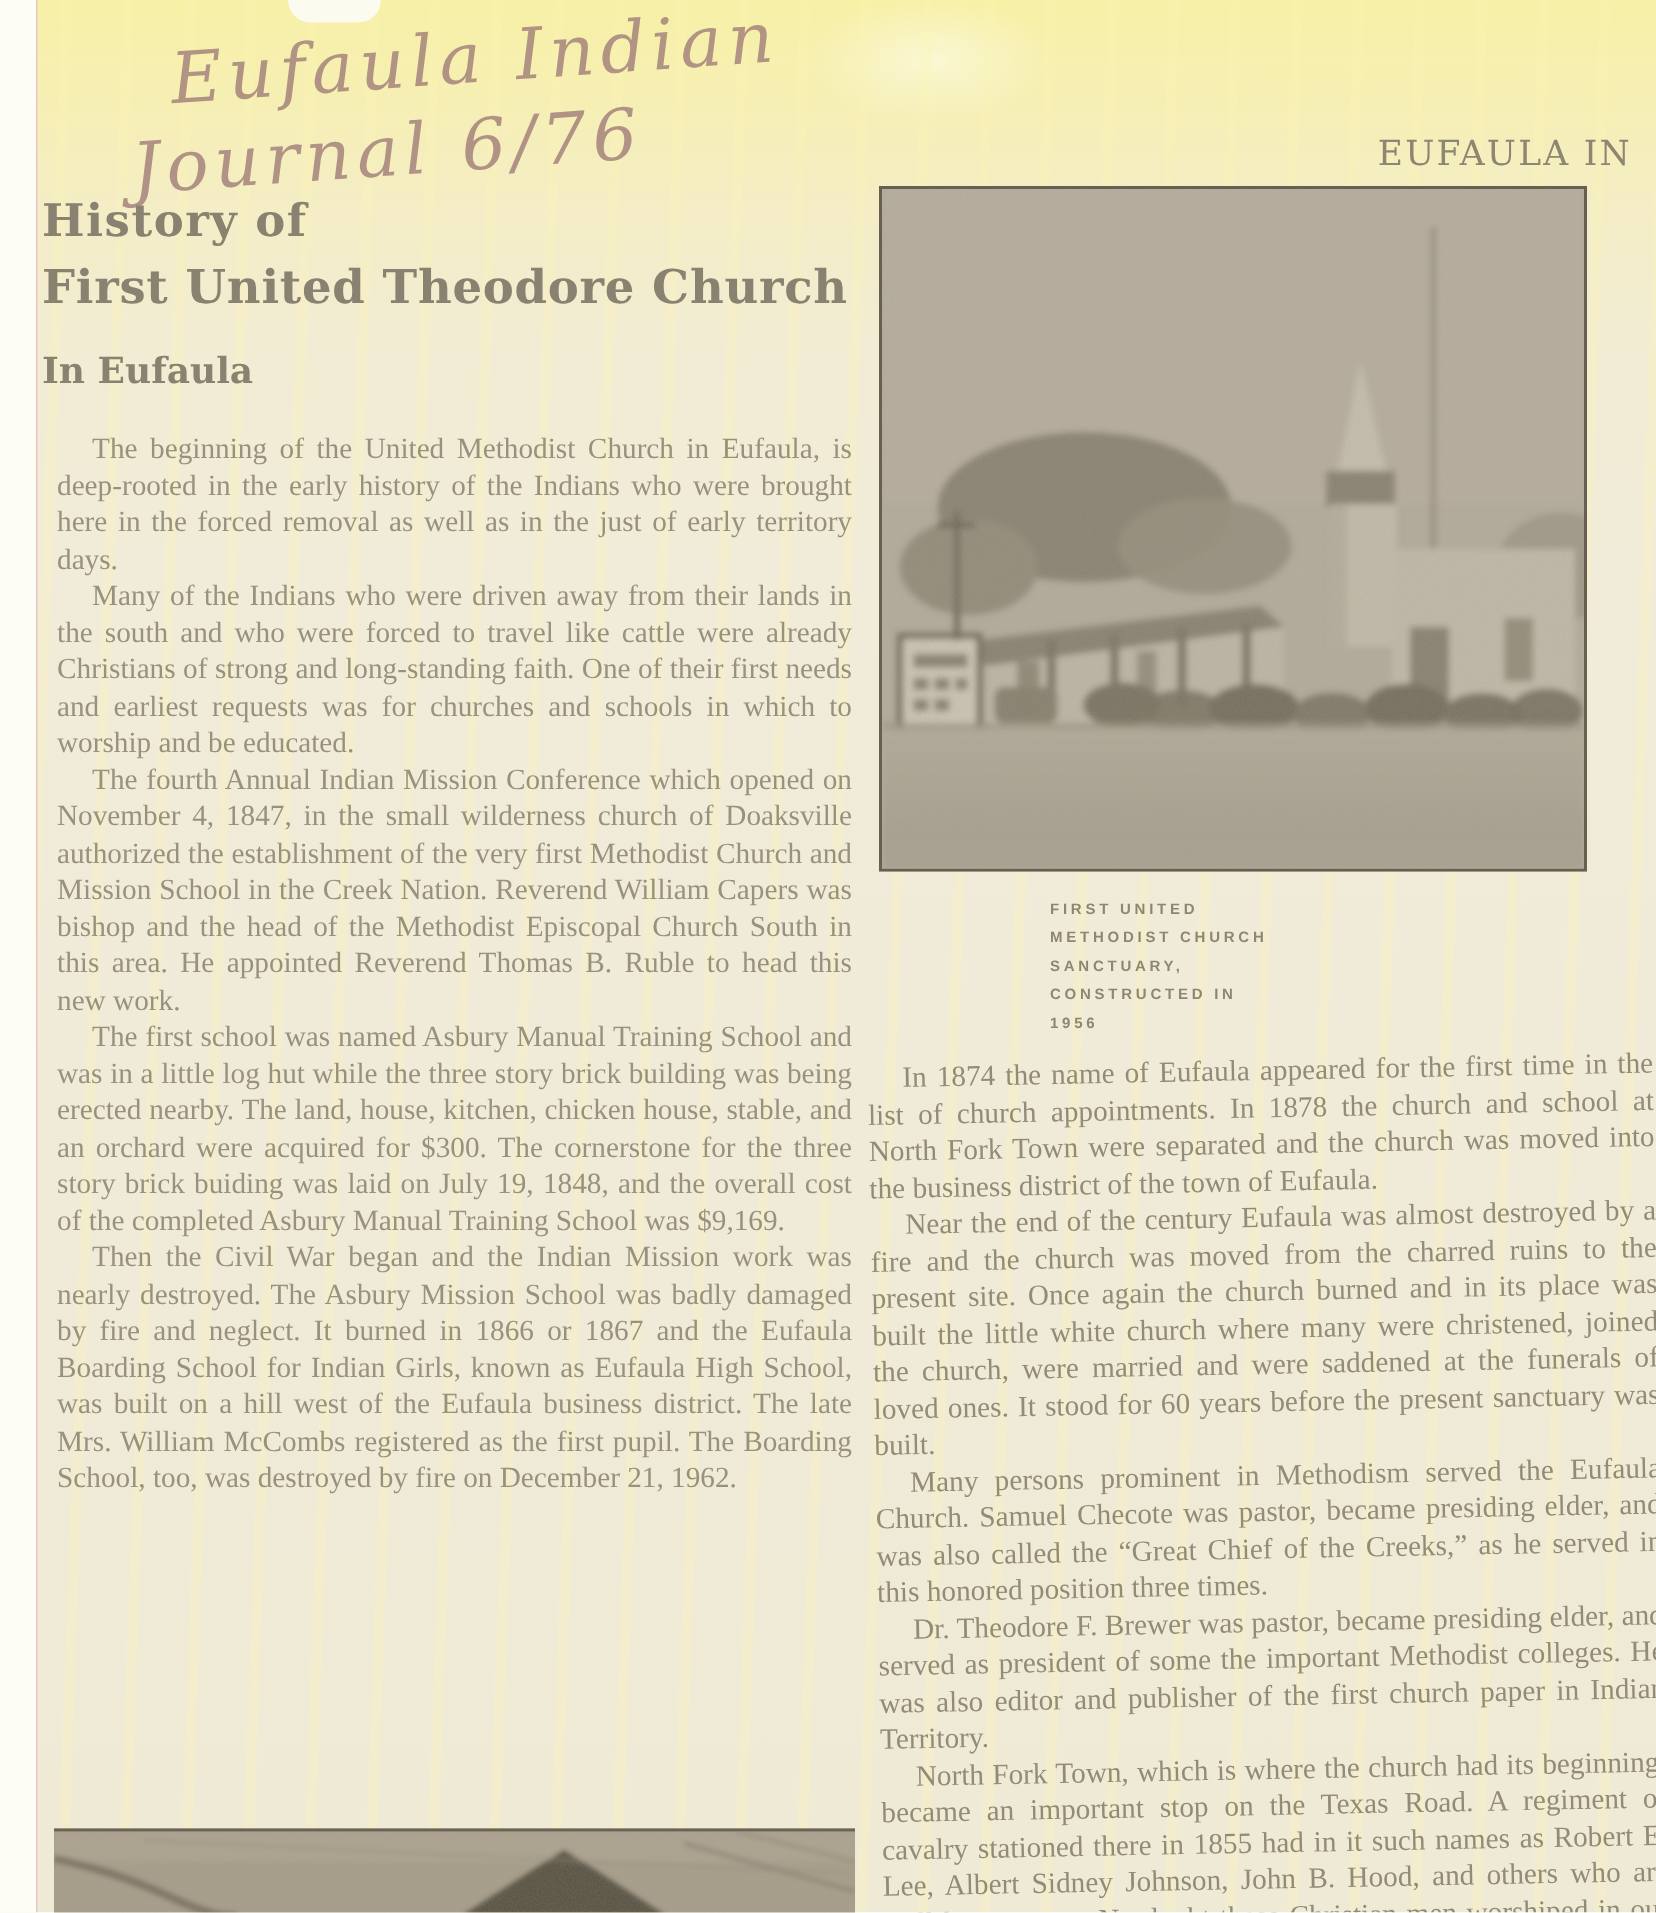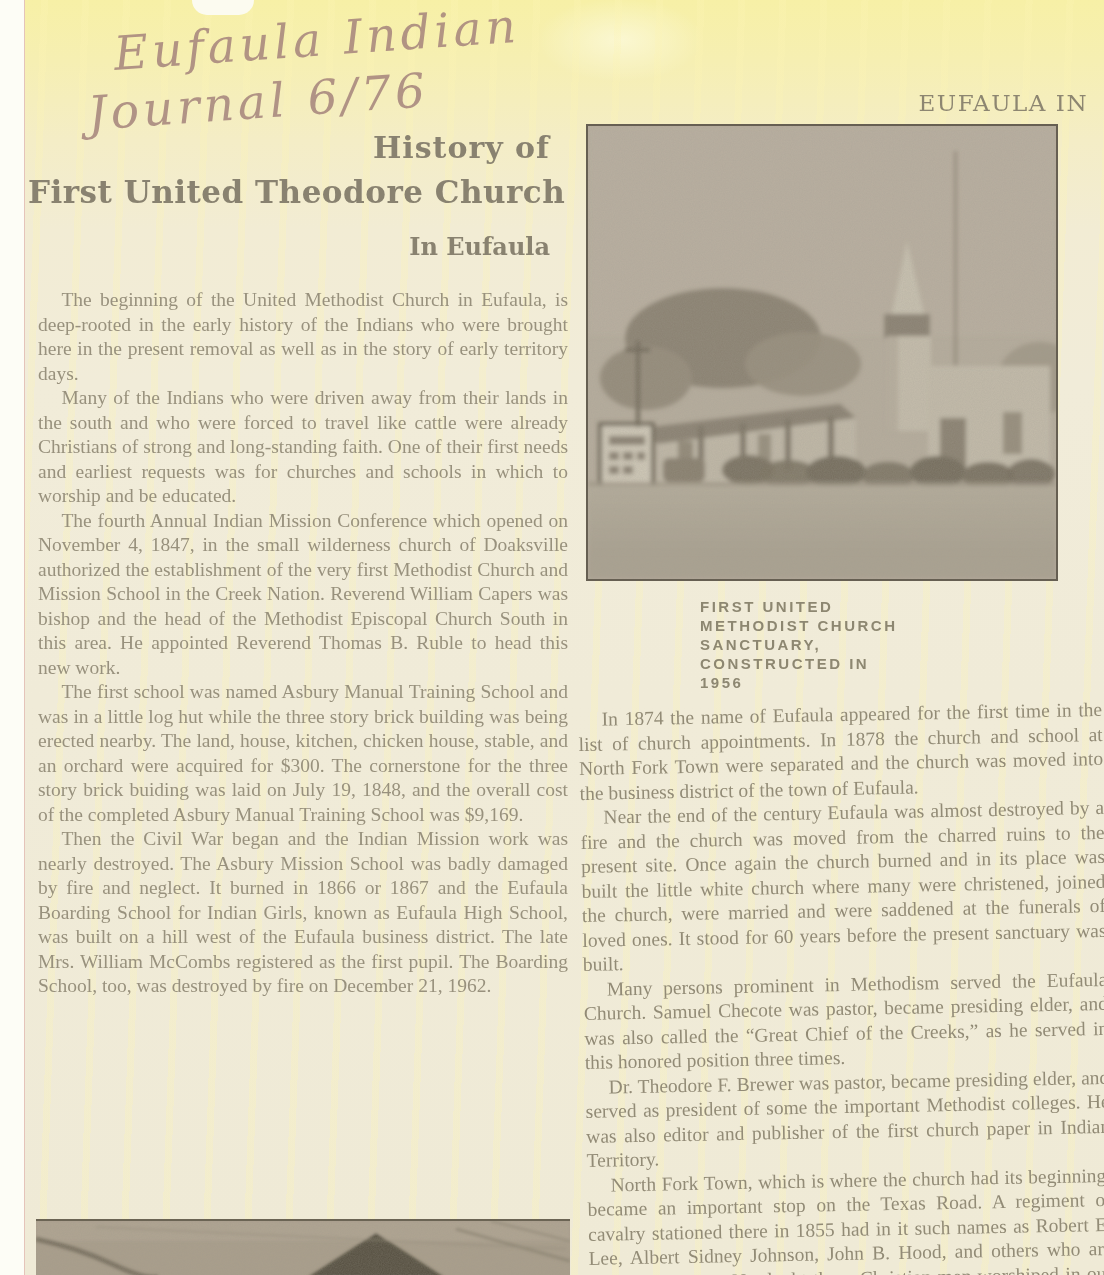"History of" .title-block { text-align: right -> left }
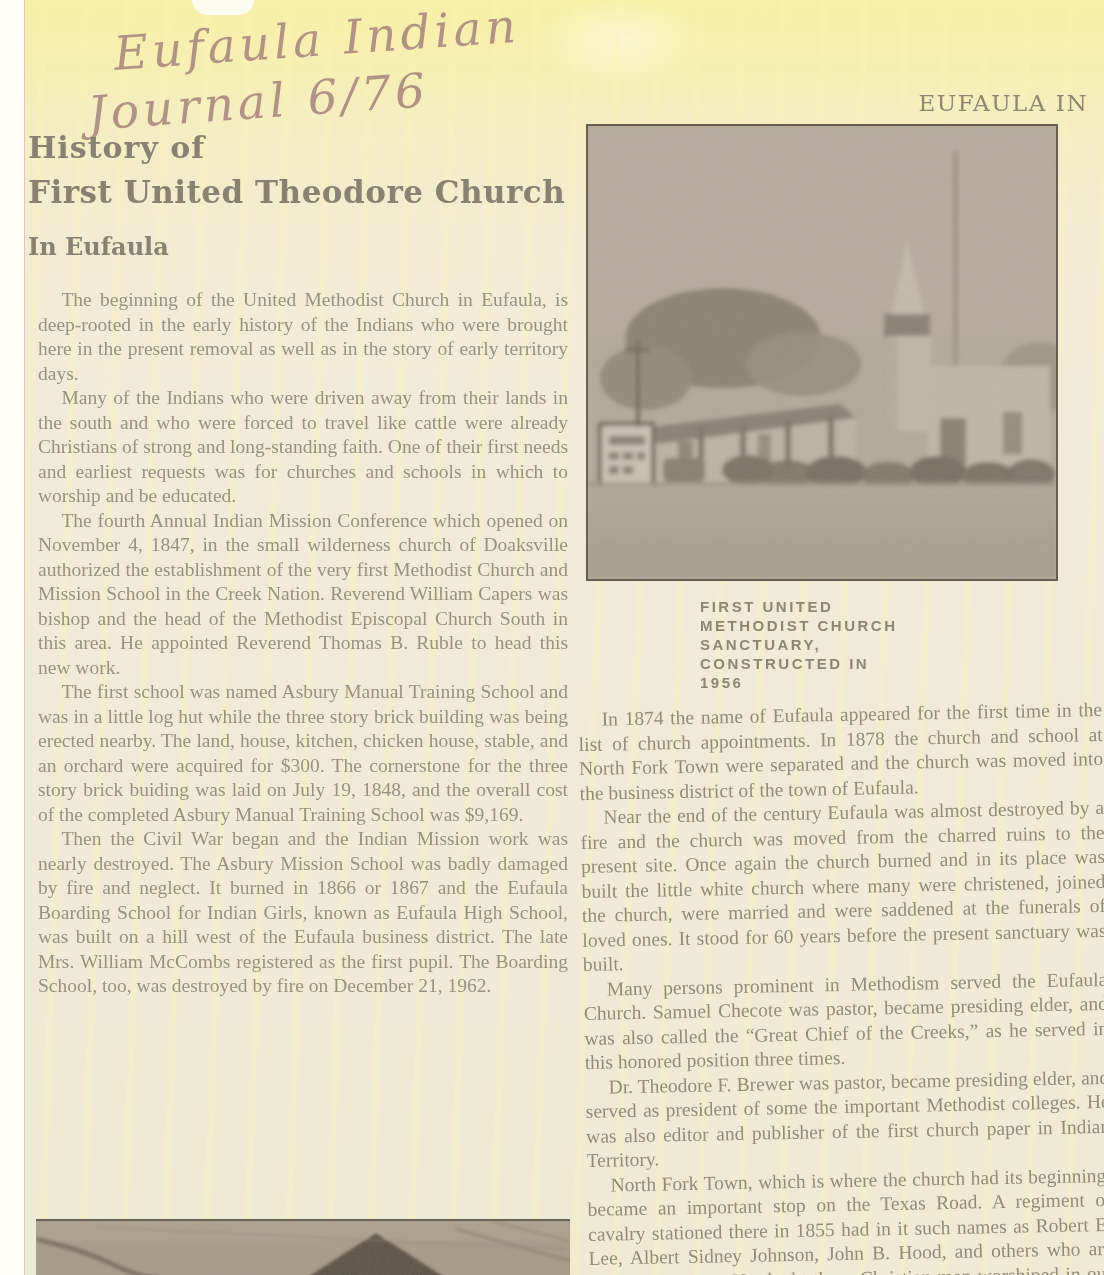"The beginning of the United" p { text: present removal as well as in the story -> forced removal as well as in the just }
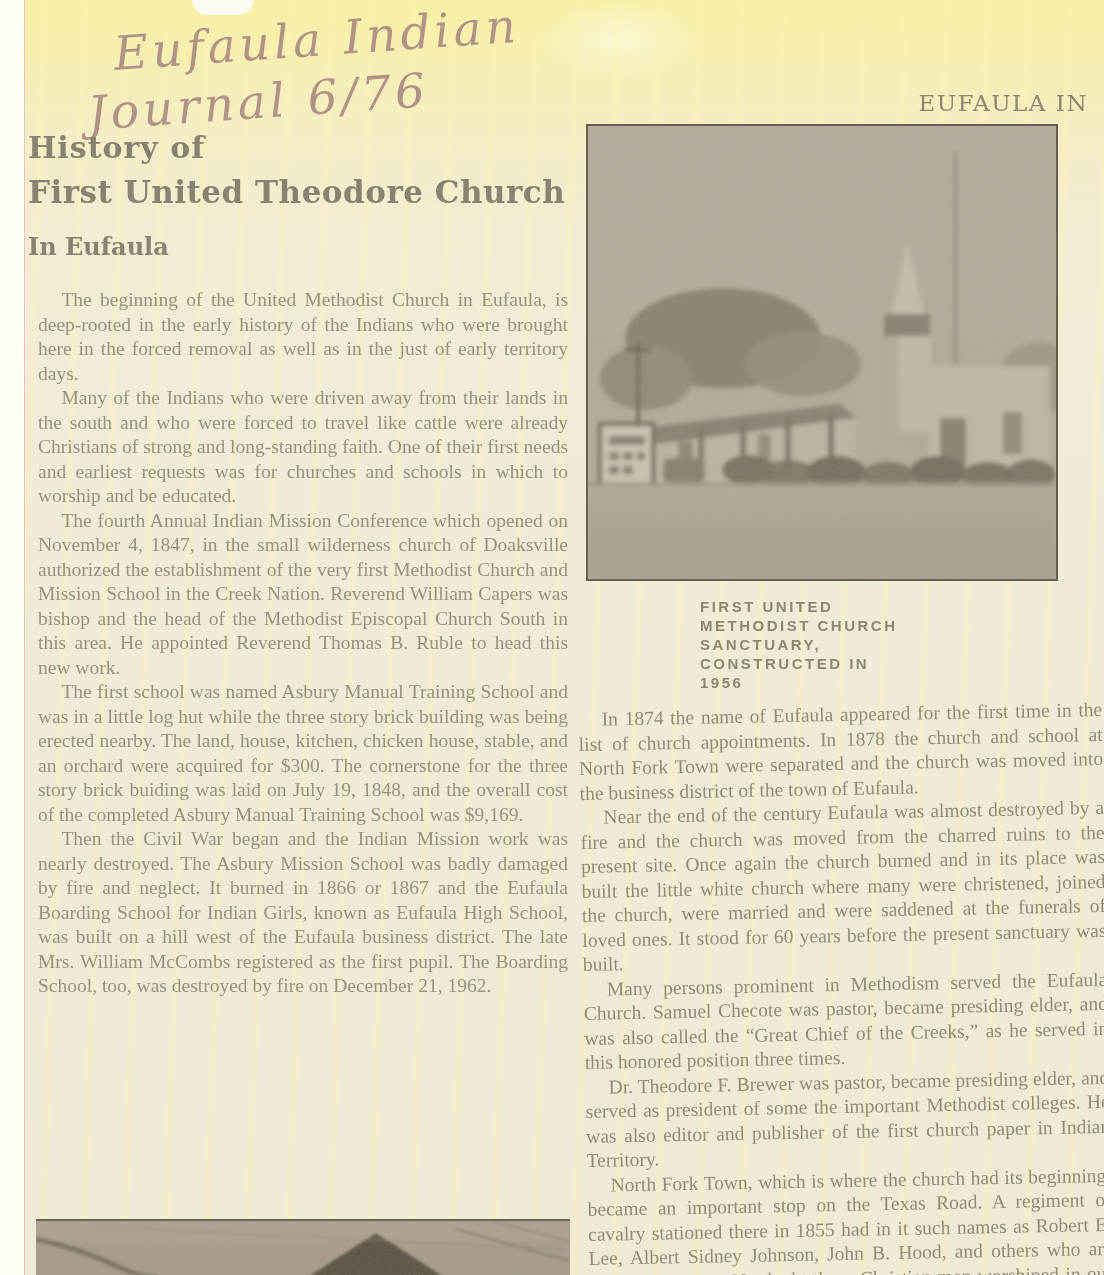"FIRST UNITED" .caption { font-size: 15px -> 10px }
